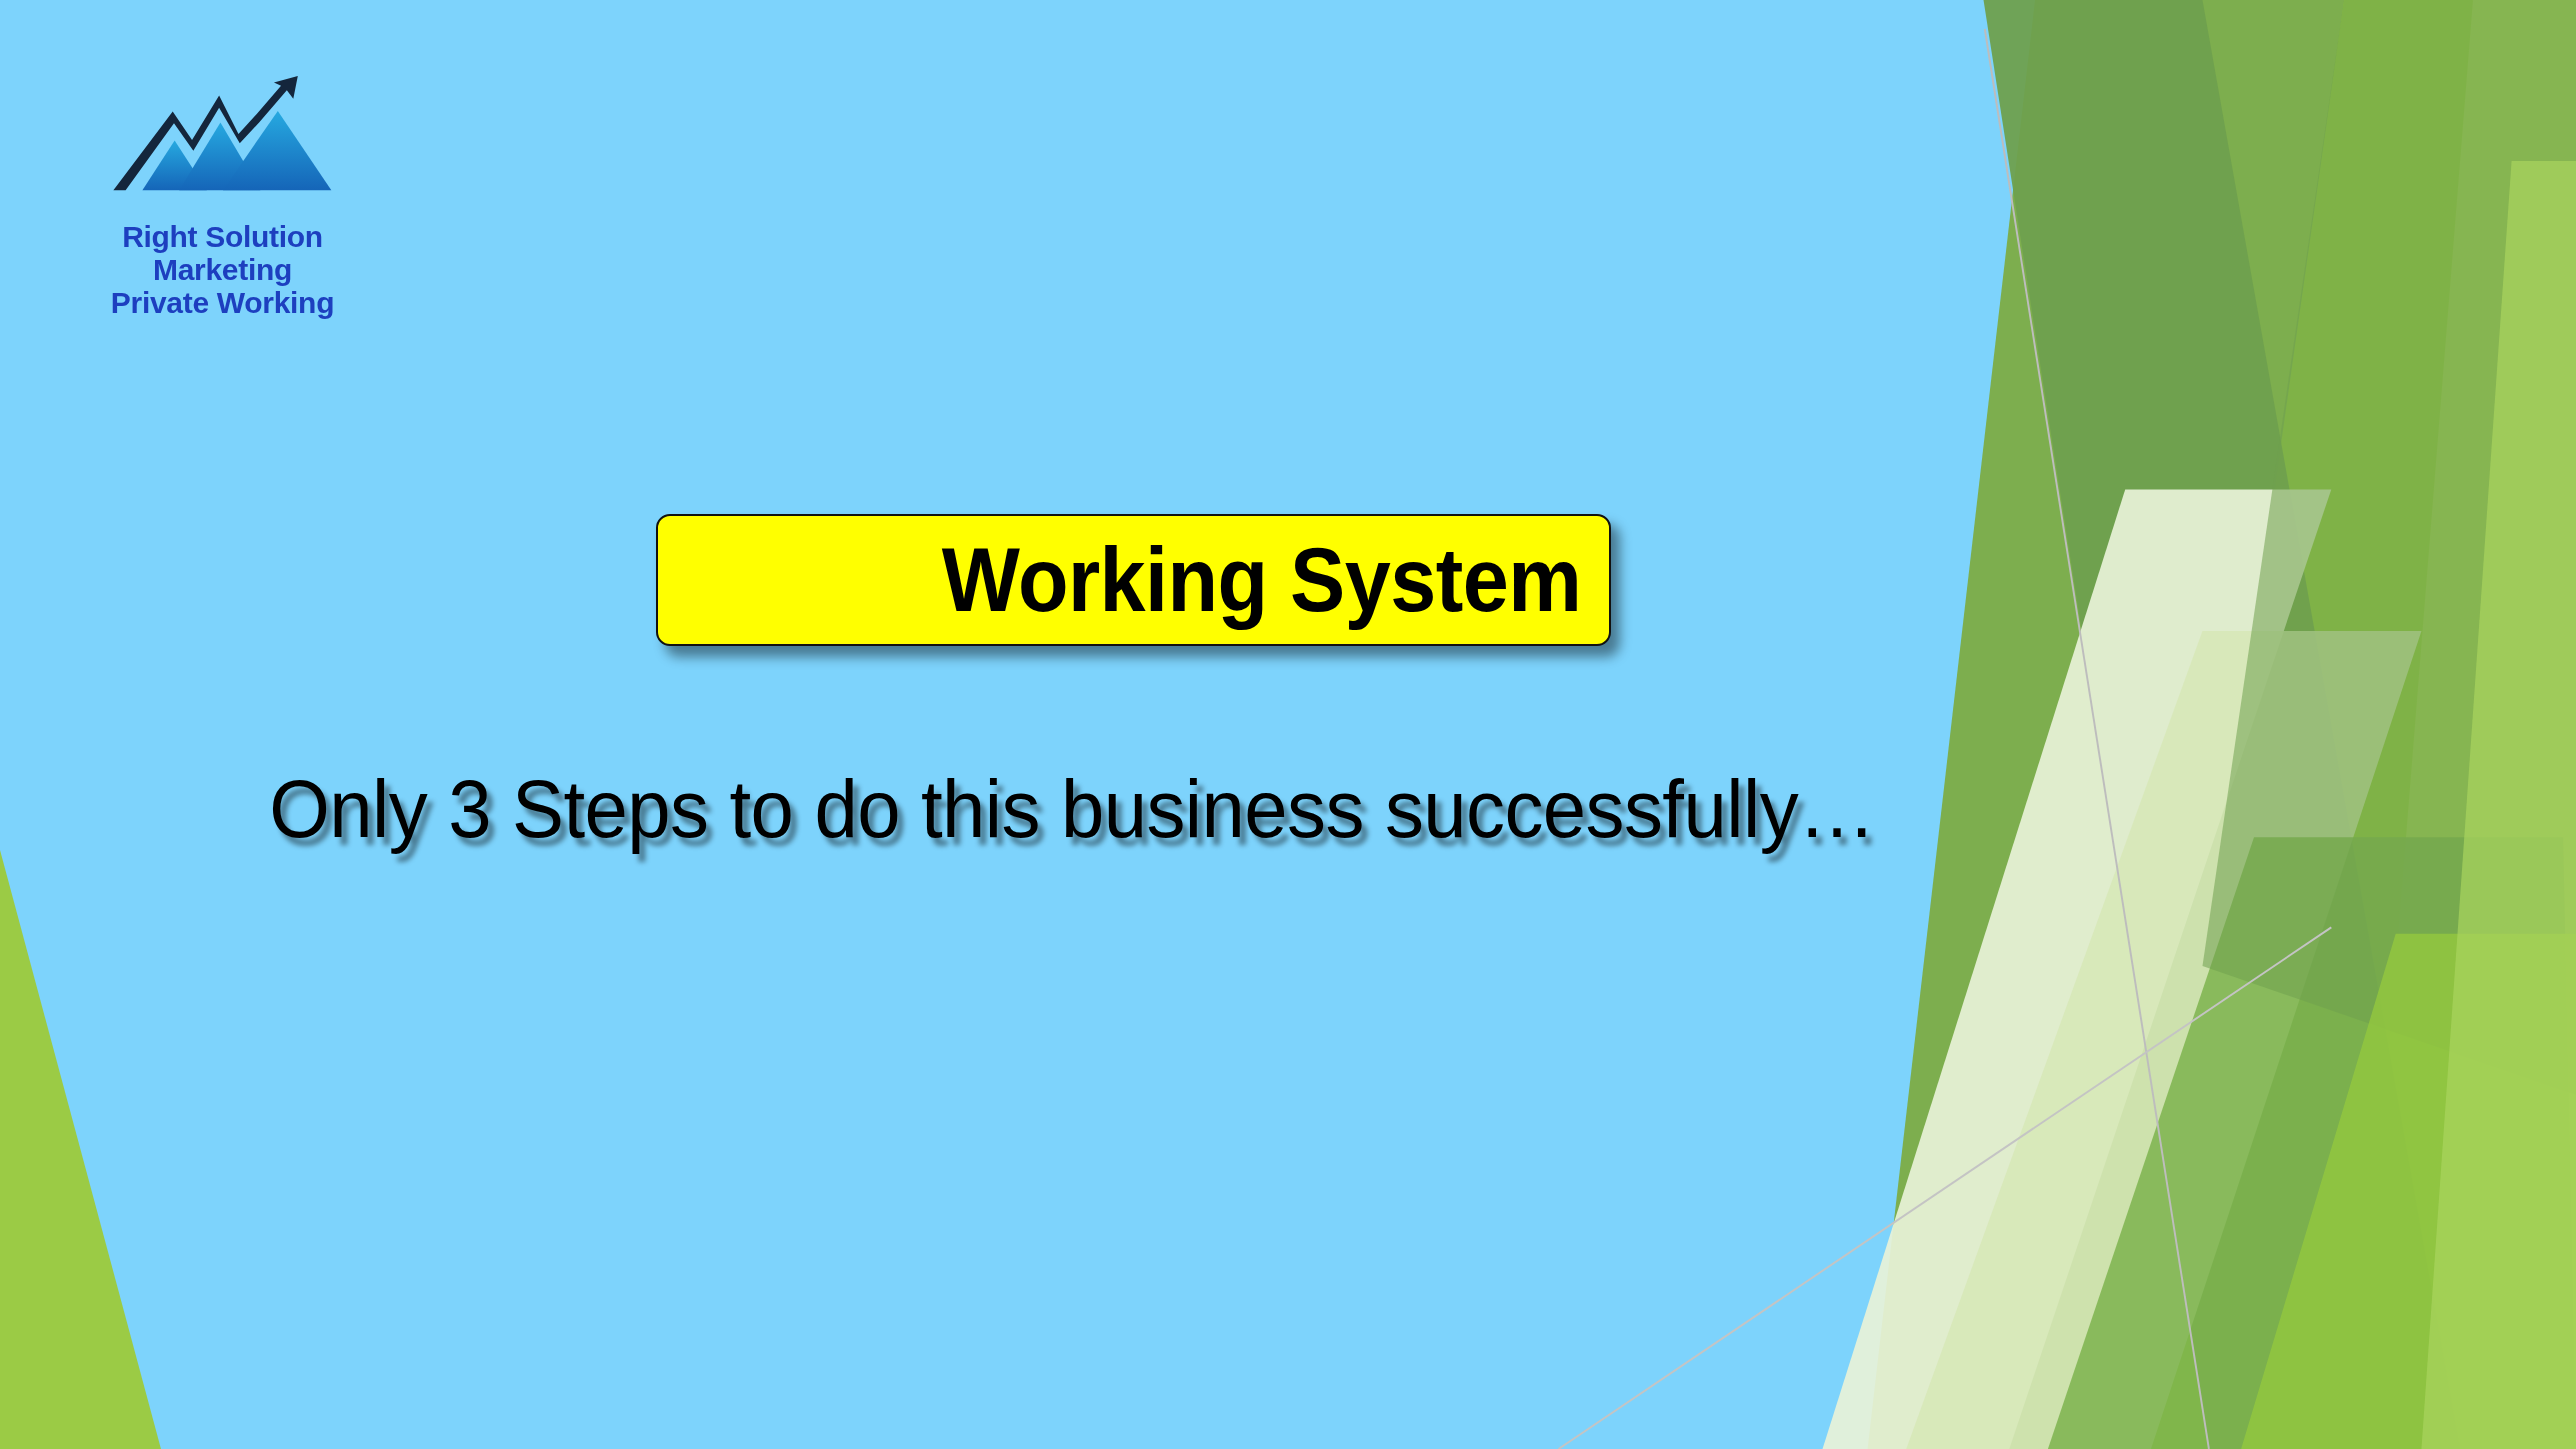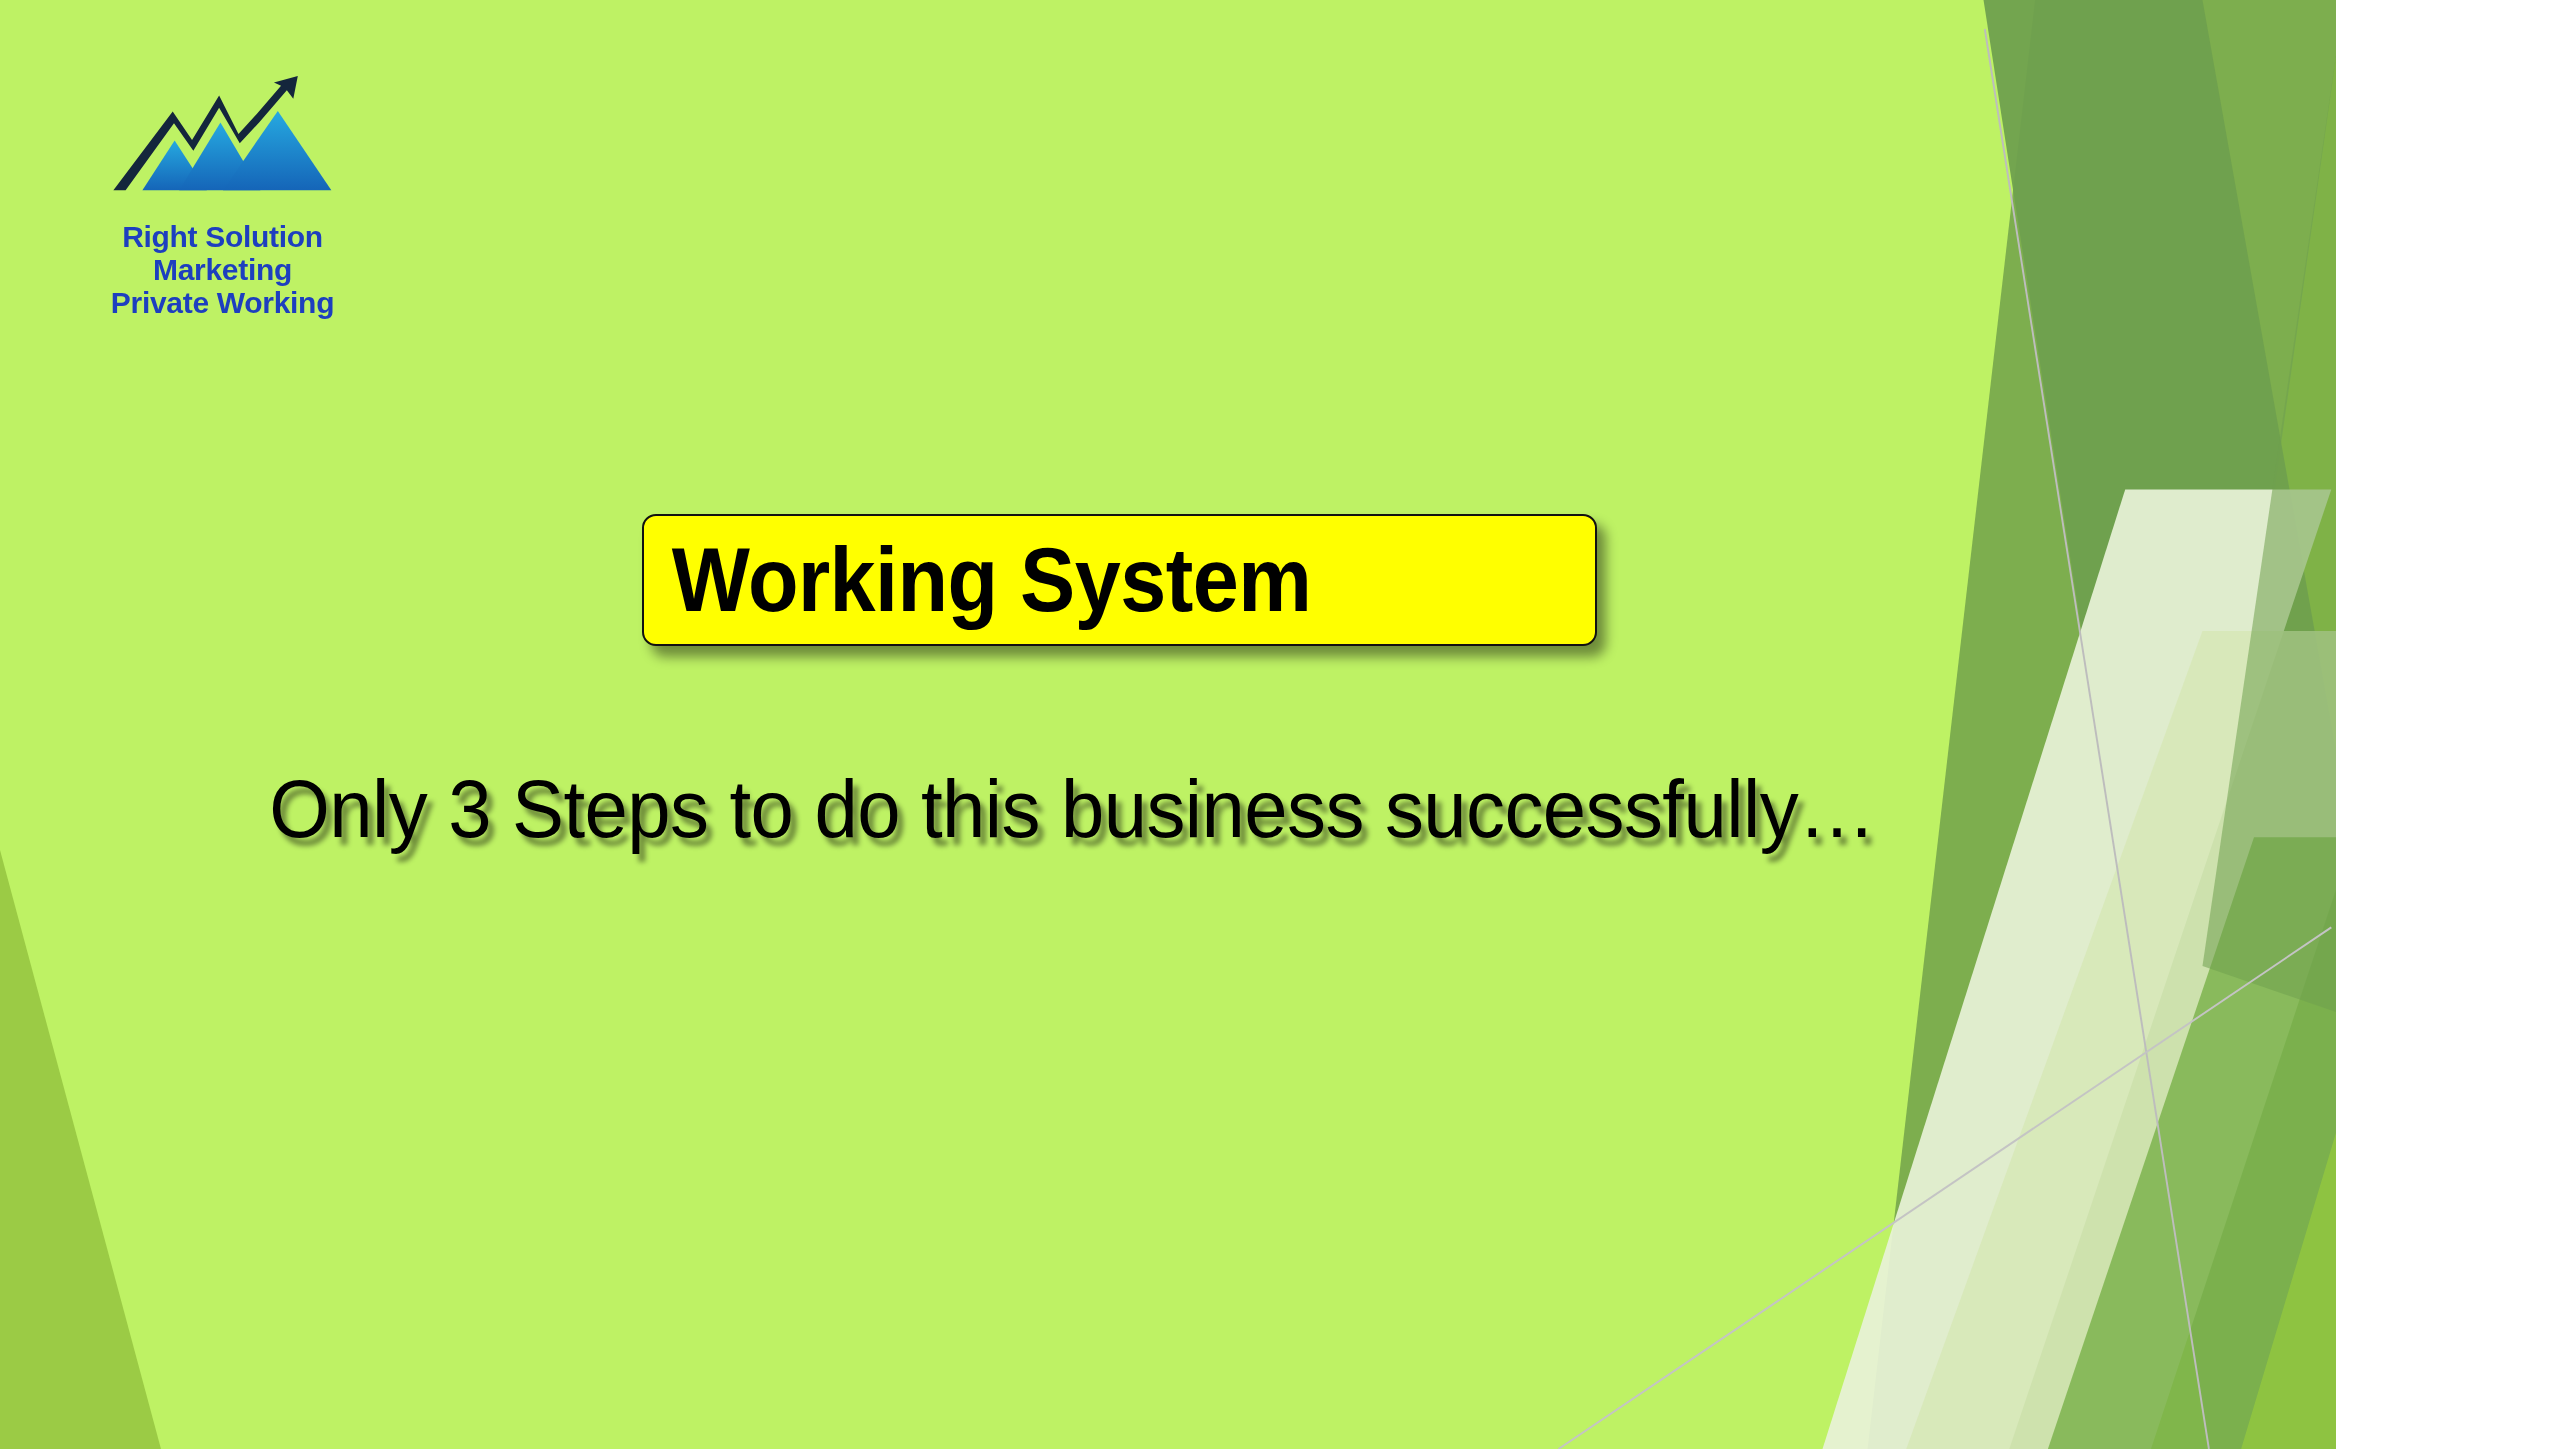"Right Solution Marketing" #slide { background: #bef264 -> #7dd3fc; width: 2336px -> 2576px }
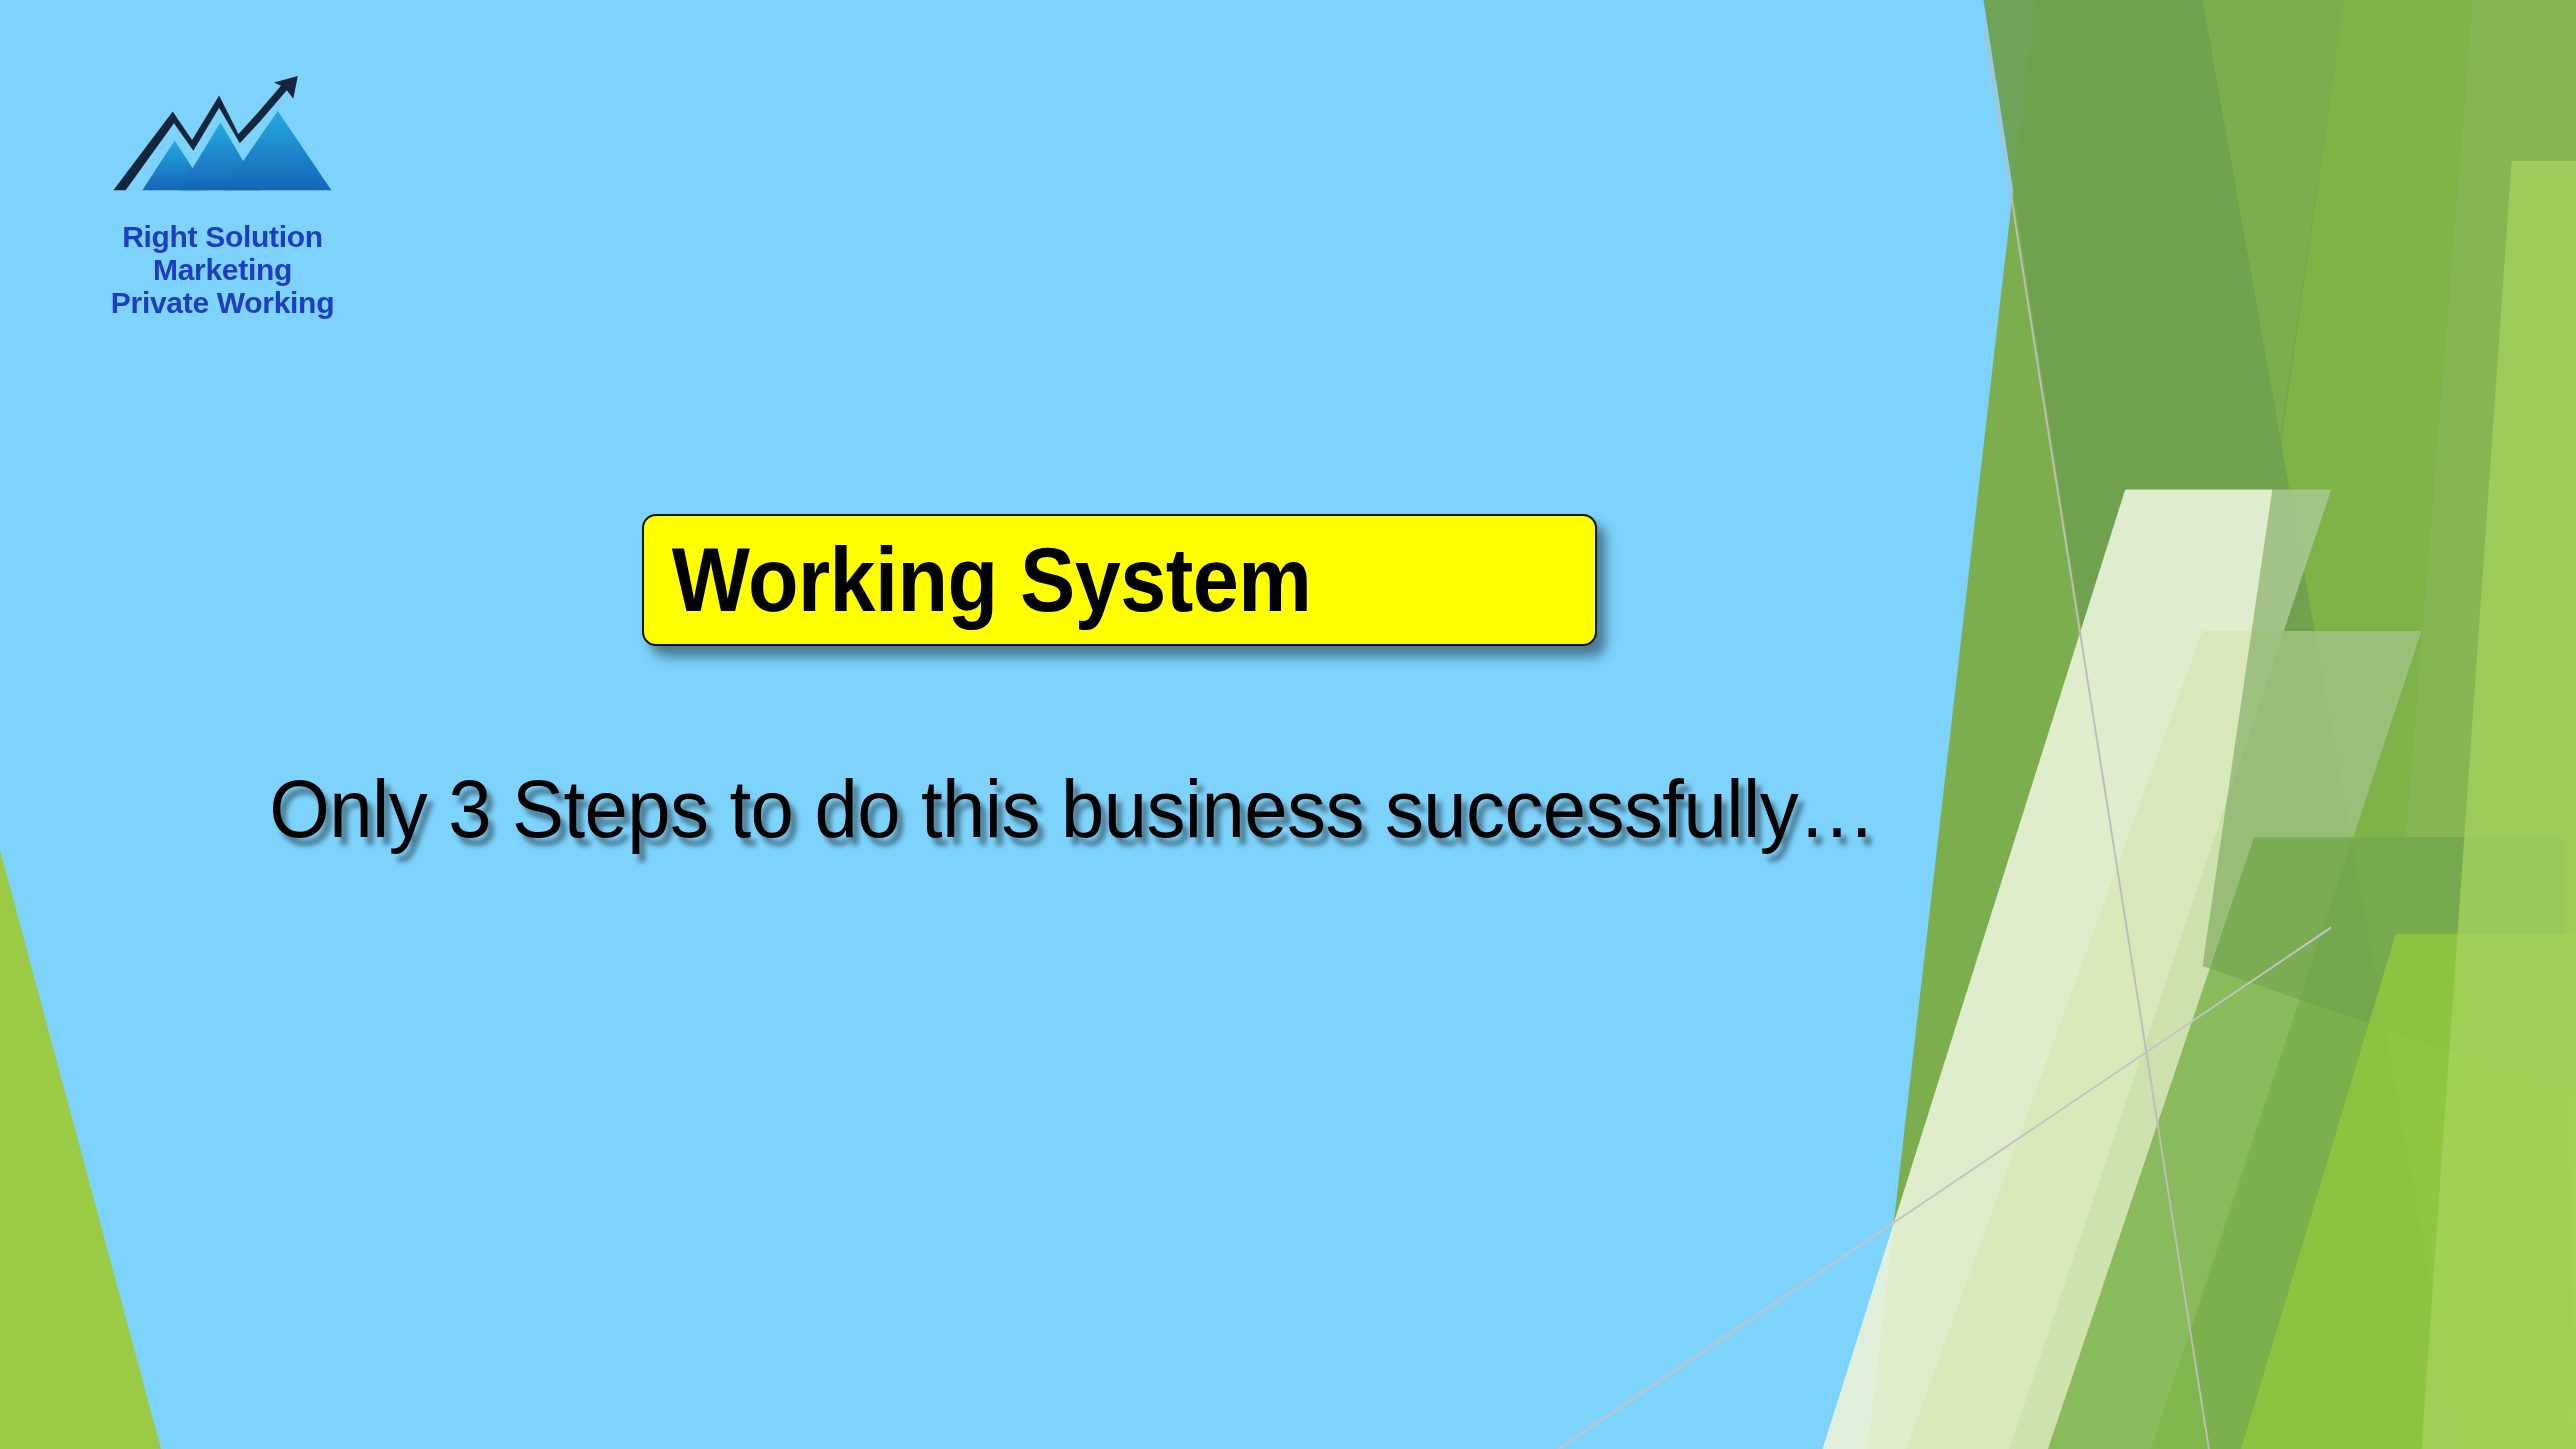"Working System" #title-box { justify-content: flex-start -> flex-end; left: 642px -> 656px }
